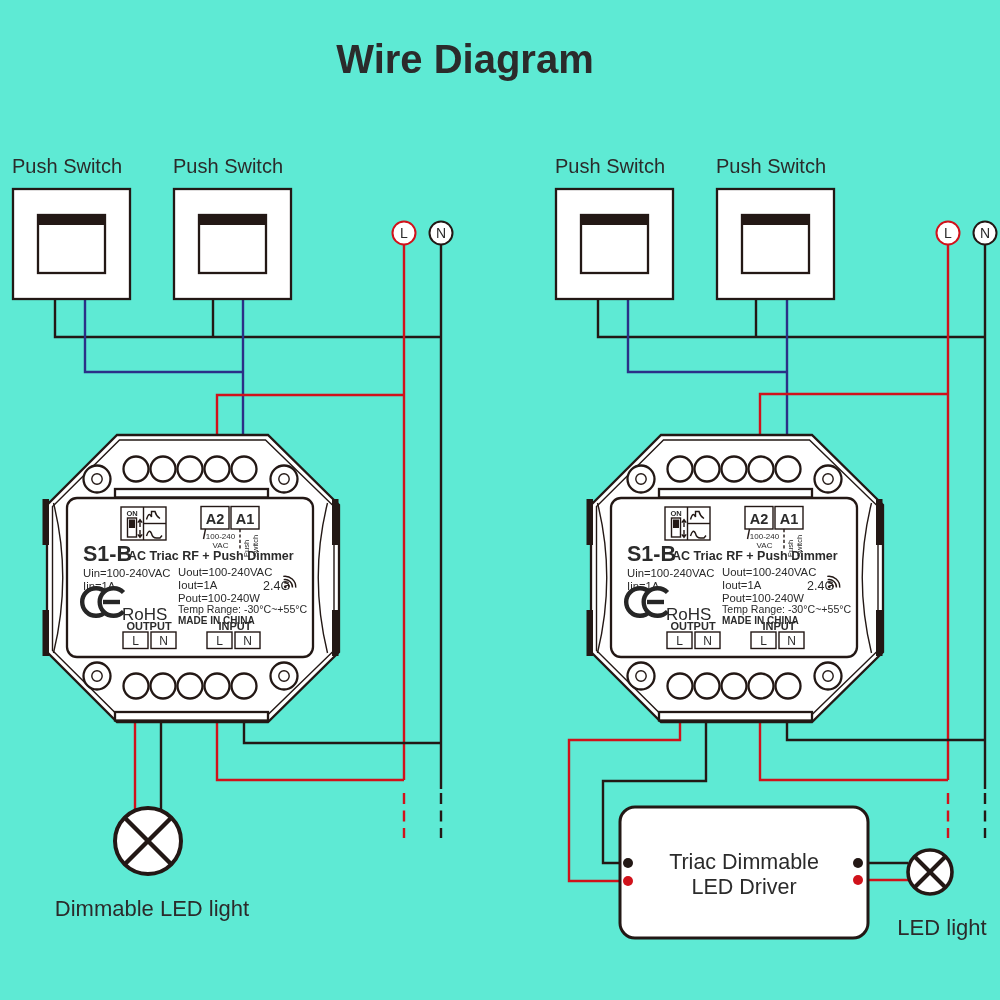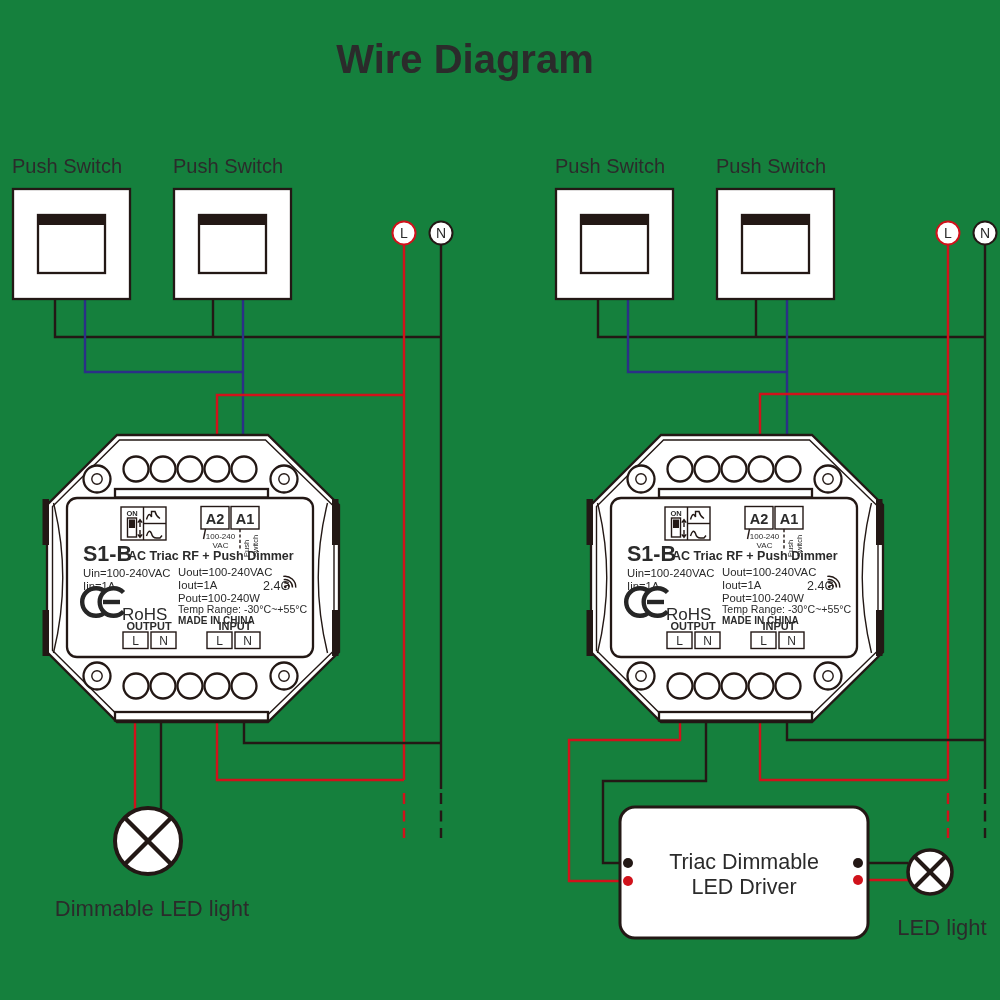"Wire Diagram" .stage { background: #15803d -> #5eead4 }
